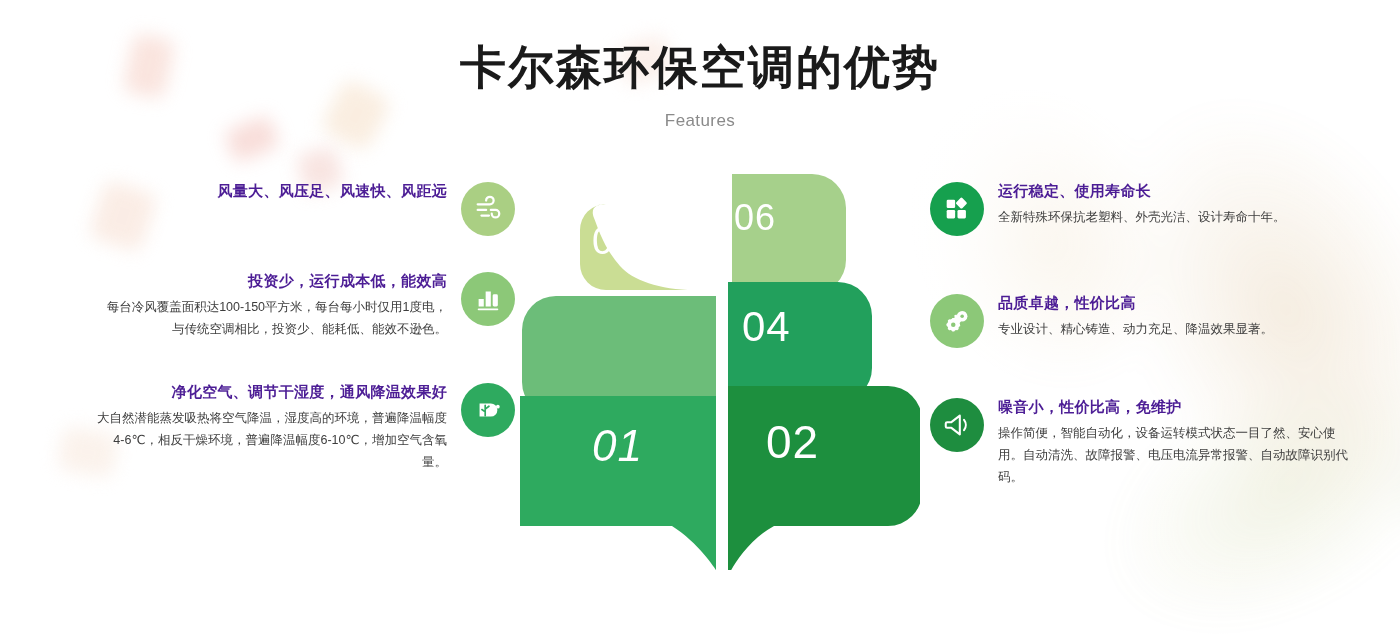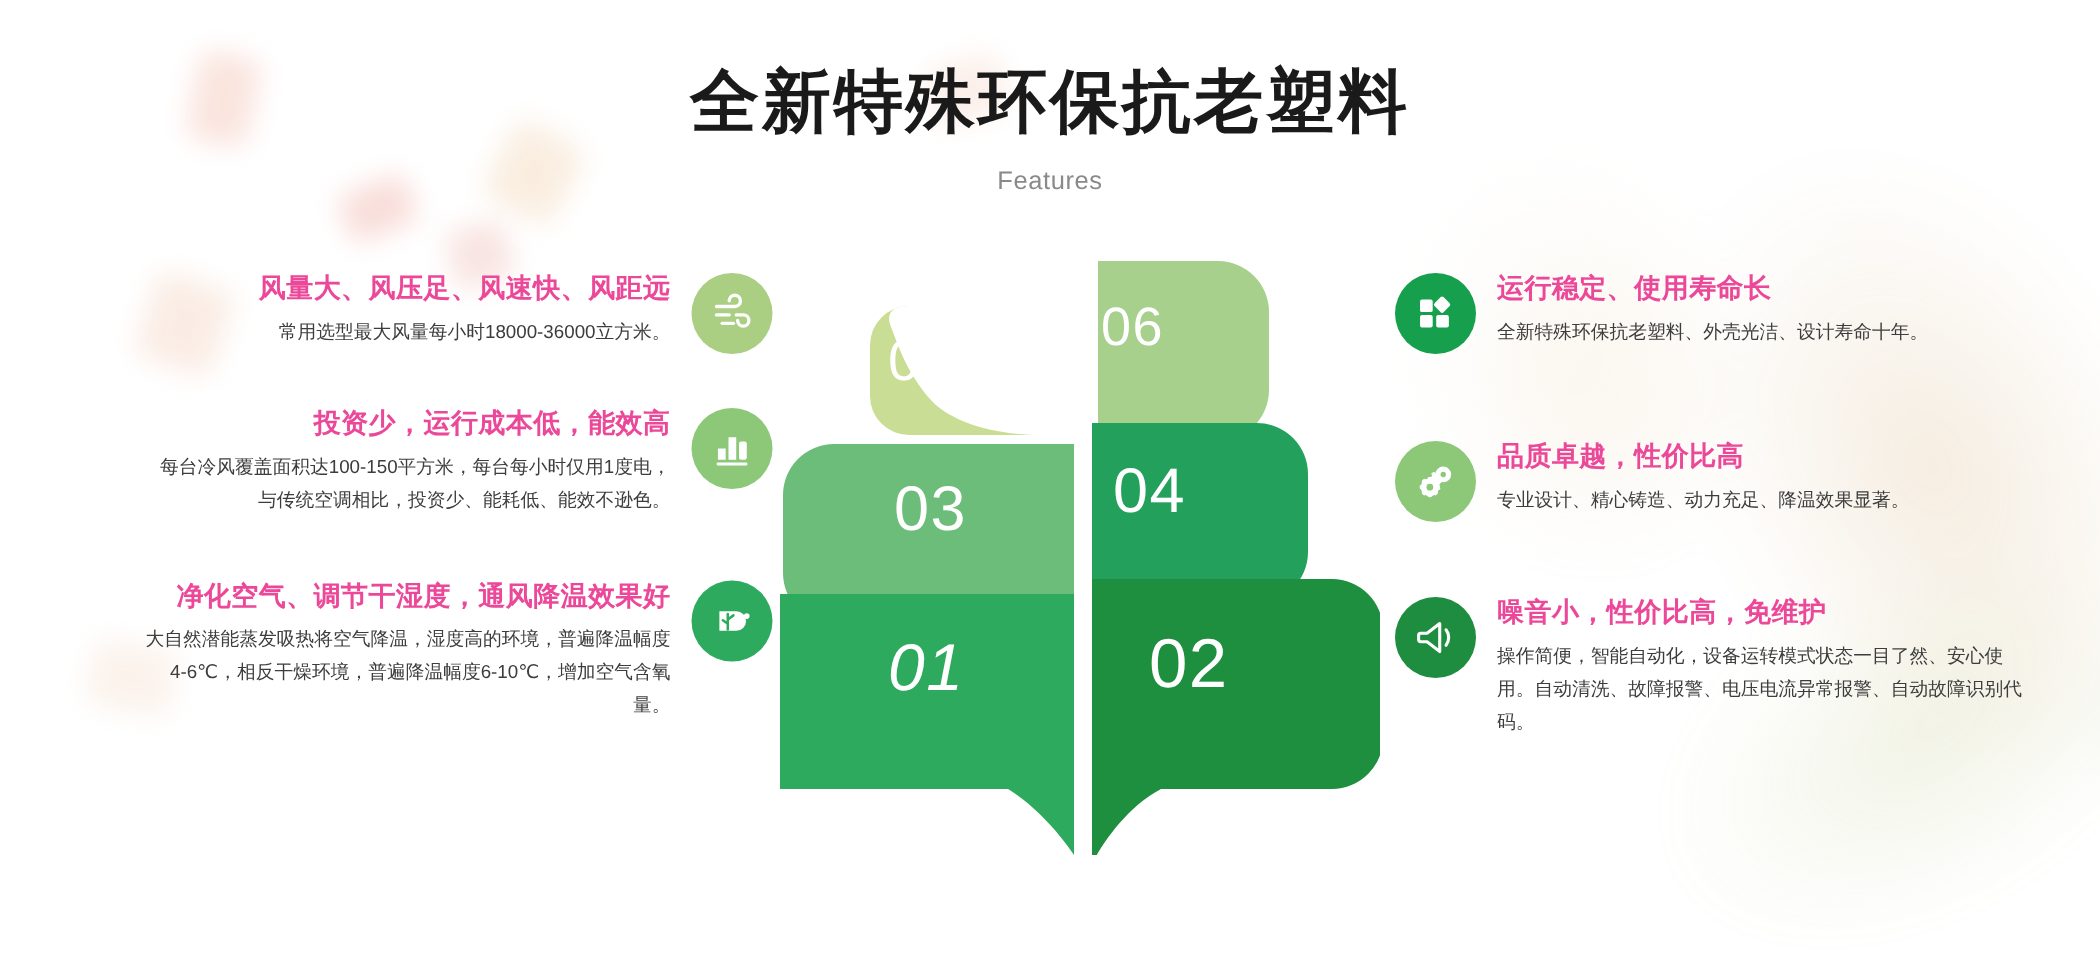"全新特殊环保抗老塑料" h1.title { text: 全新特殊环保抗老塑料 -> 卡尔森环保空调的优势 }
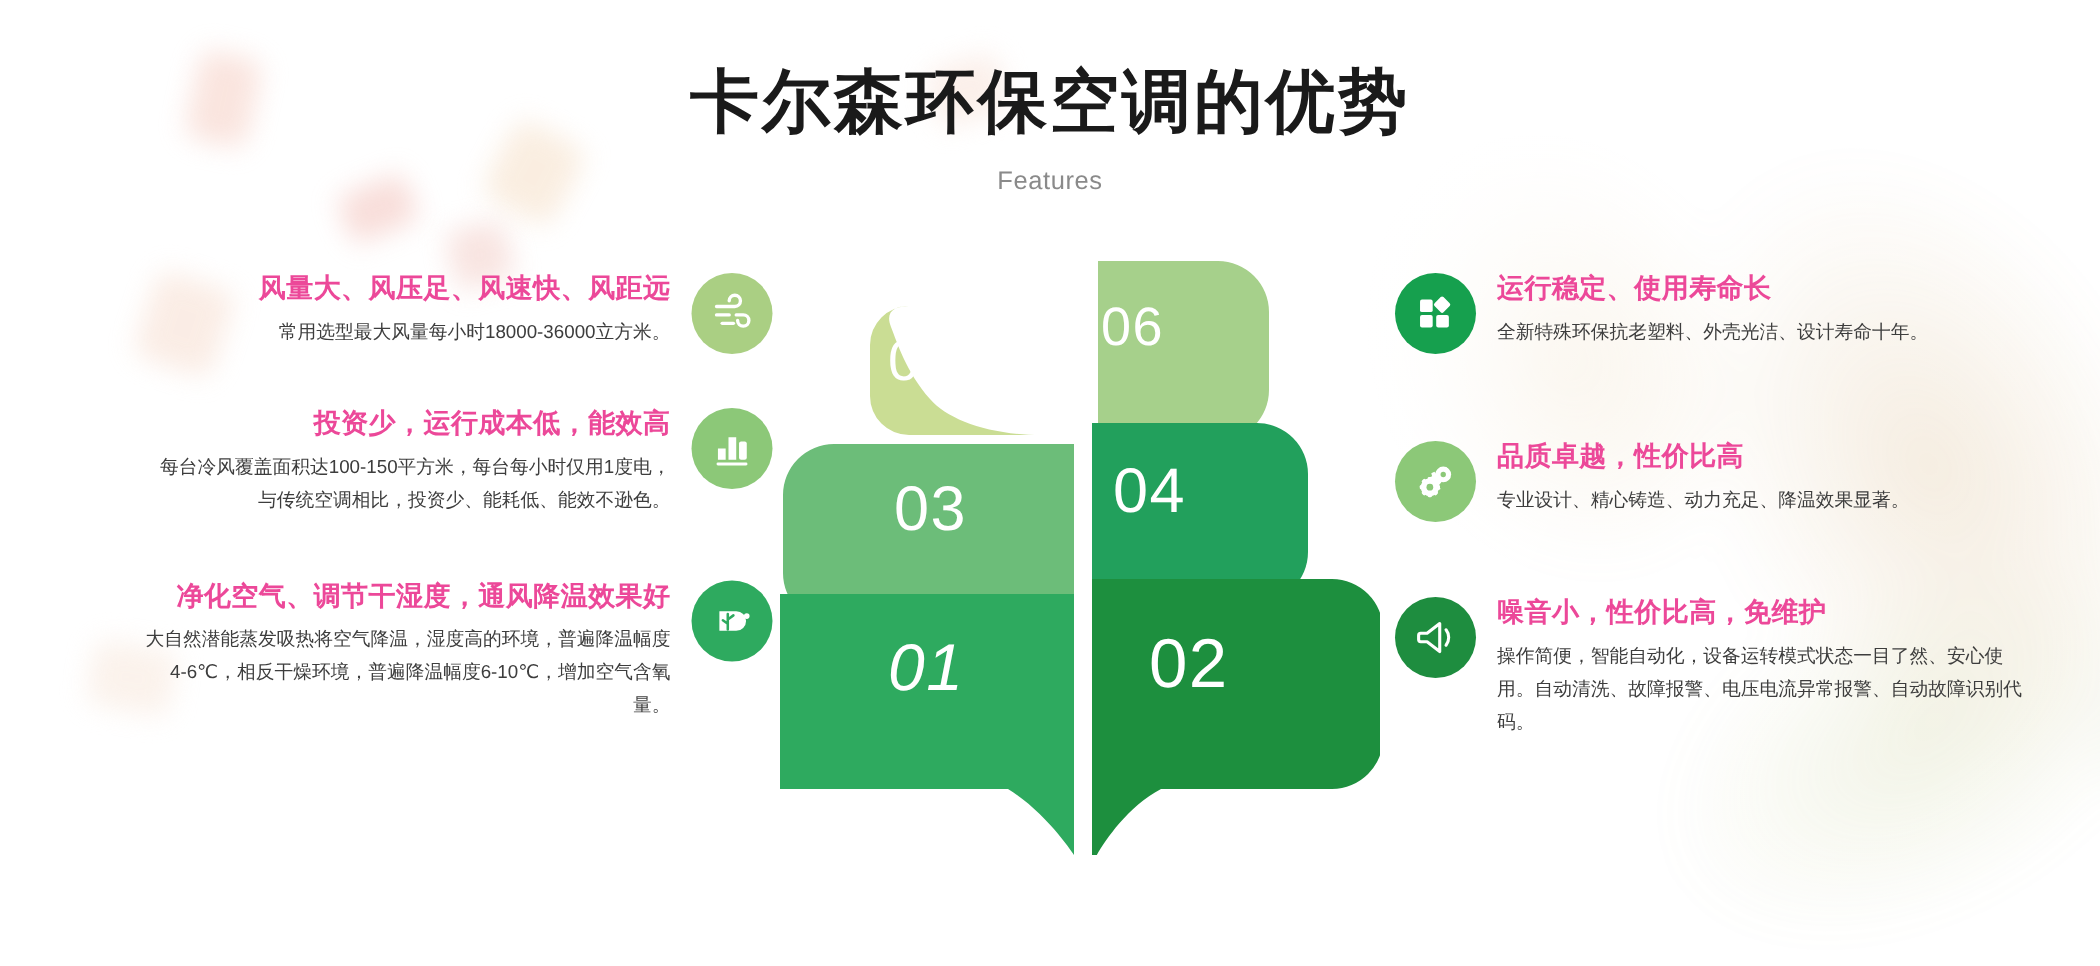"风量大、风压足、风速快、风距远" .f-title { color: #ec4899 -> #4c1d95; font-size: 18px -> 15px }
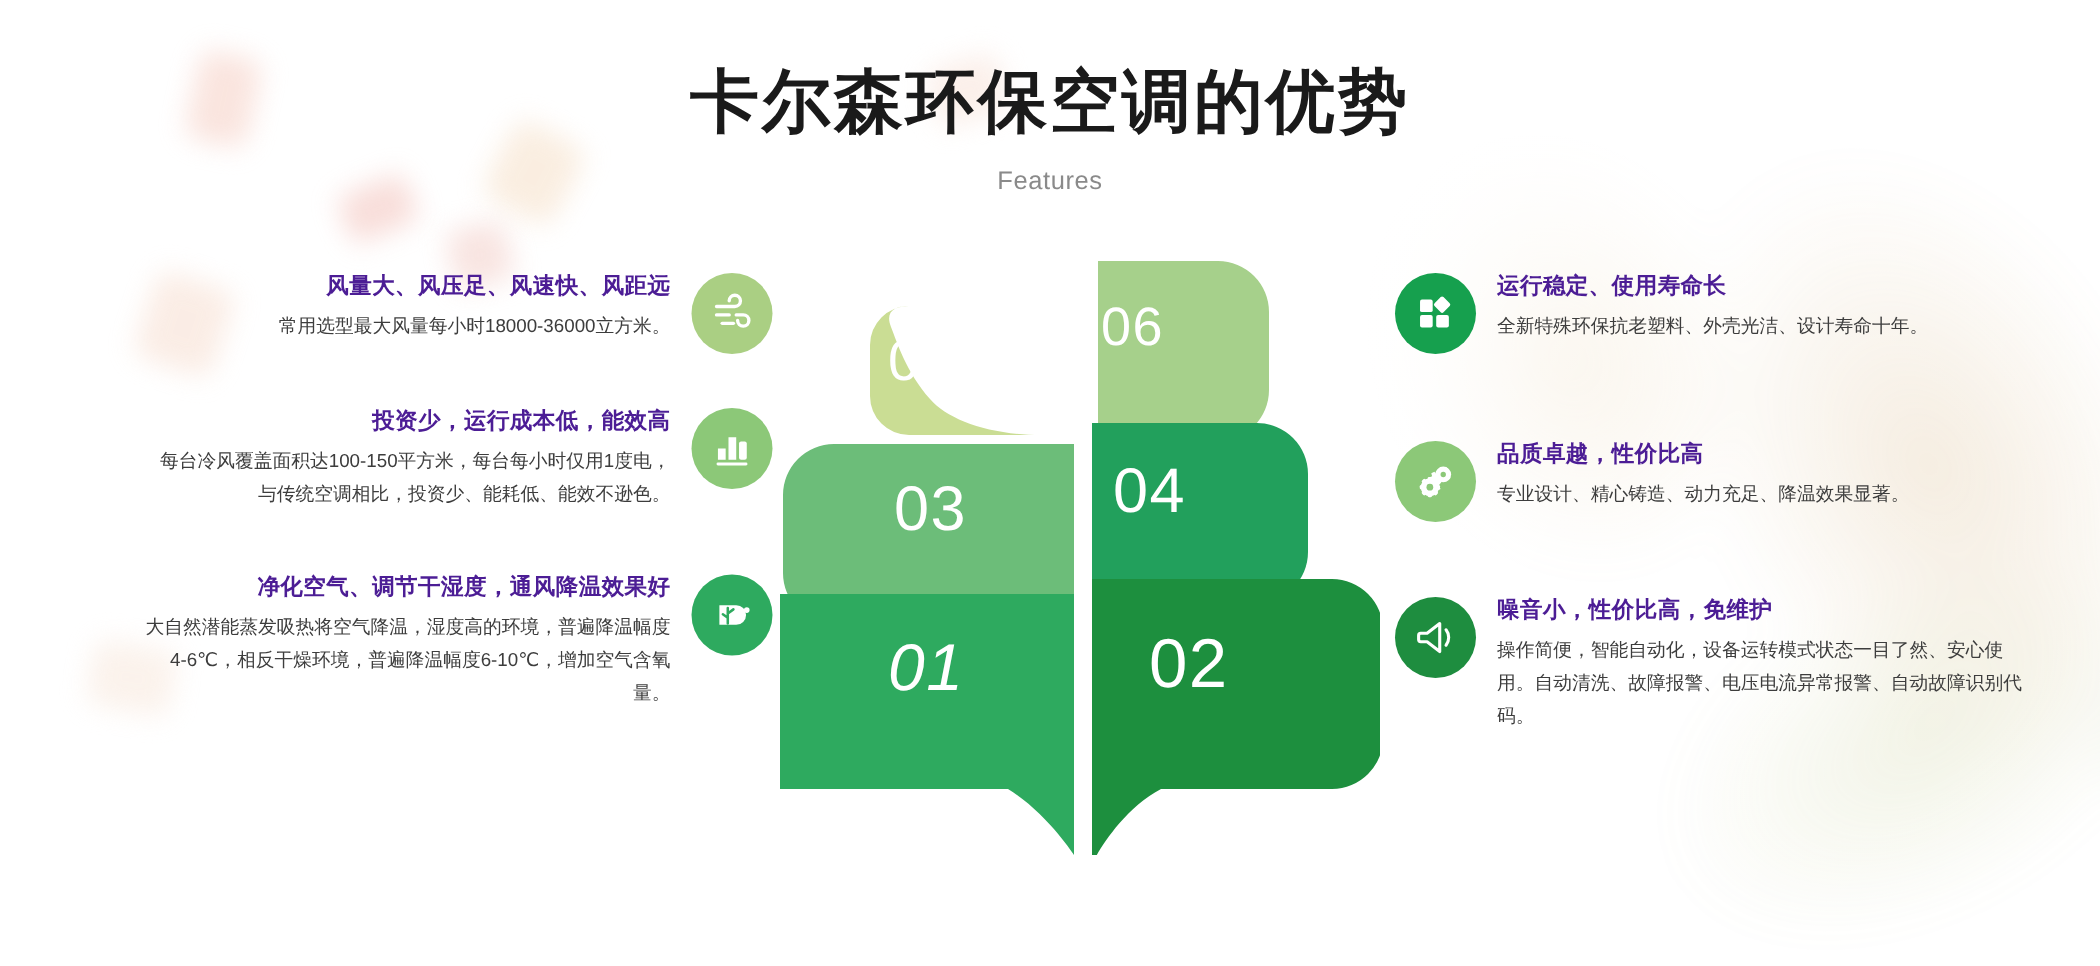"常用选型最大风量每小时18000-36000立方米。" p.f-desc { html: <p>常用选型最大风量每小时18000-36000立方米。</p> -> none }
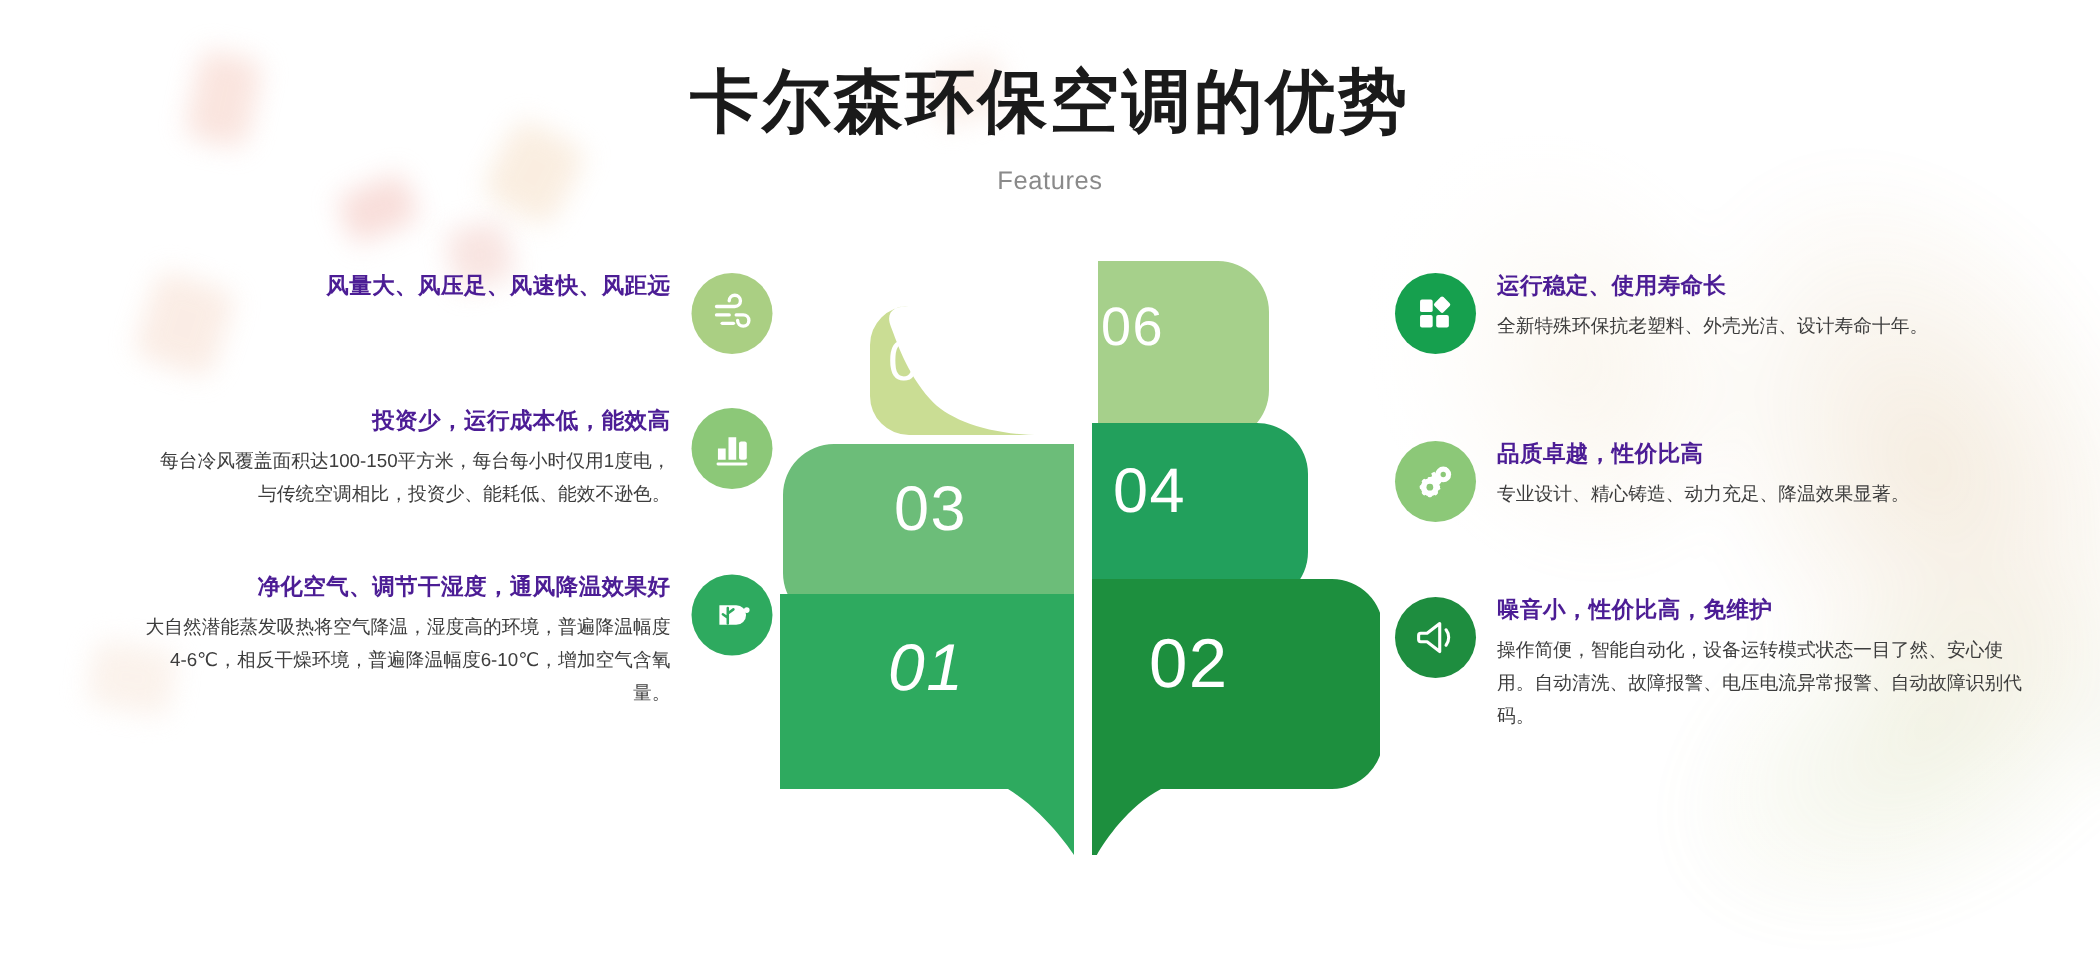"03" div.leaf { html: <div> <span>03</span> </div> -> none }
